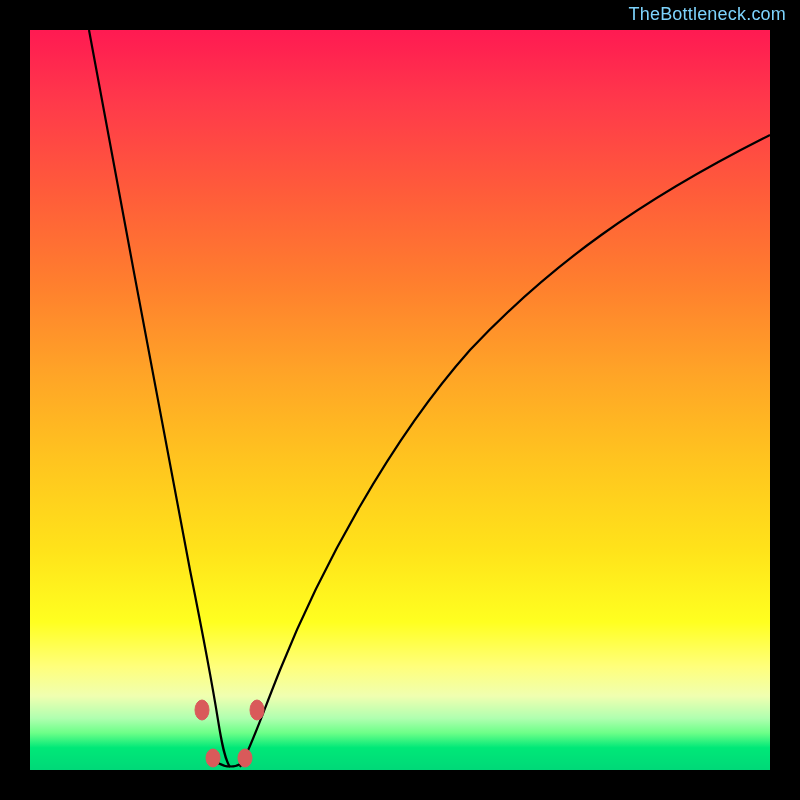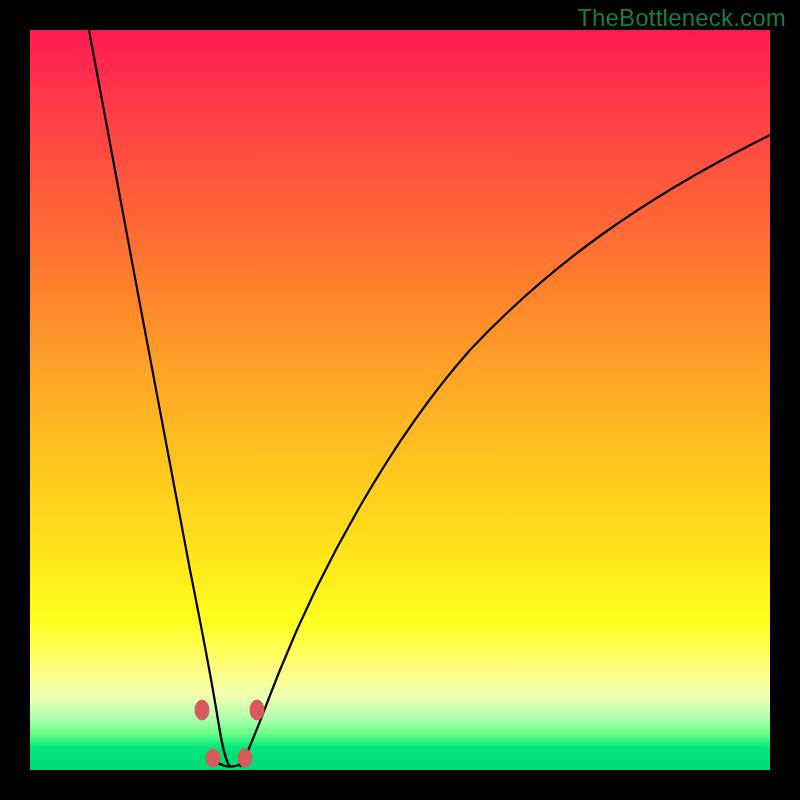"TheBottleneck.com" .watermark { color: #15803d -> #7dd3fc; font-size: 24px -> 18px }
